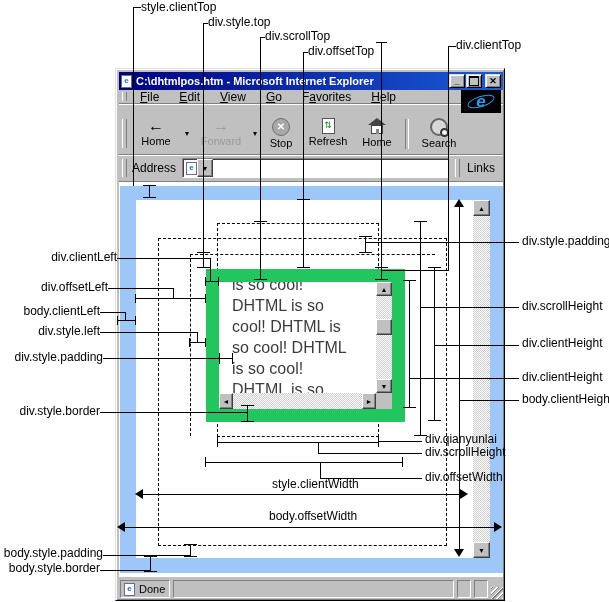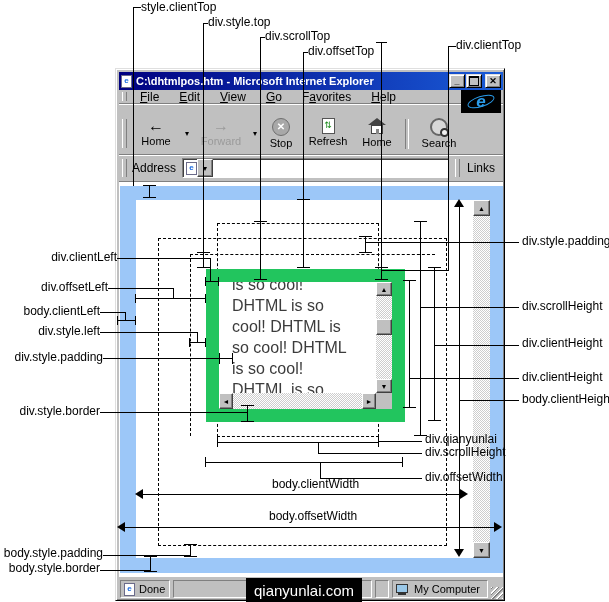"body.clientWidth" span.lbl { text: body.clientWidth -> style.clientWidth }
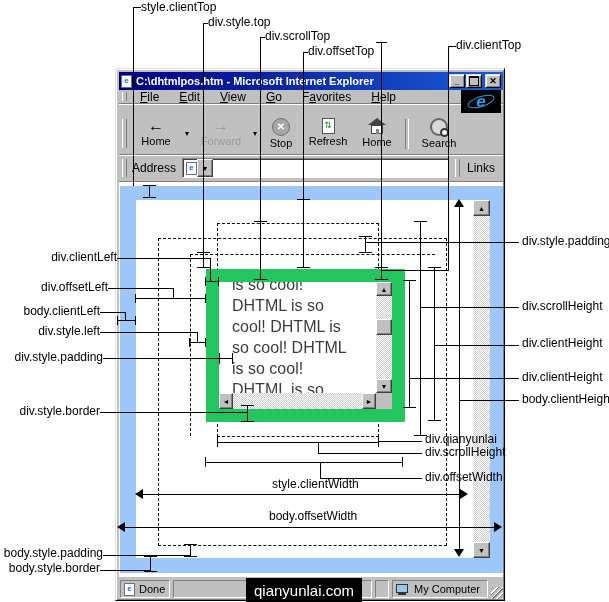"qianyunlai.com" div { html: <div>qianyunlai.com</div> -> none }
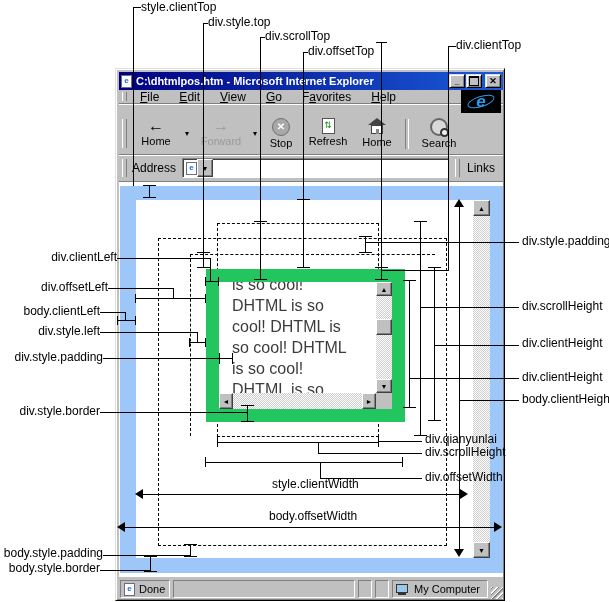"My Computer" span.panel { html: <span> <span> <span></span> <span></span> </span> <span>My Computer</span> </span> -> none }
